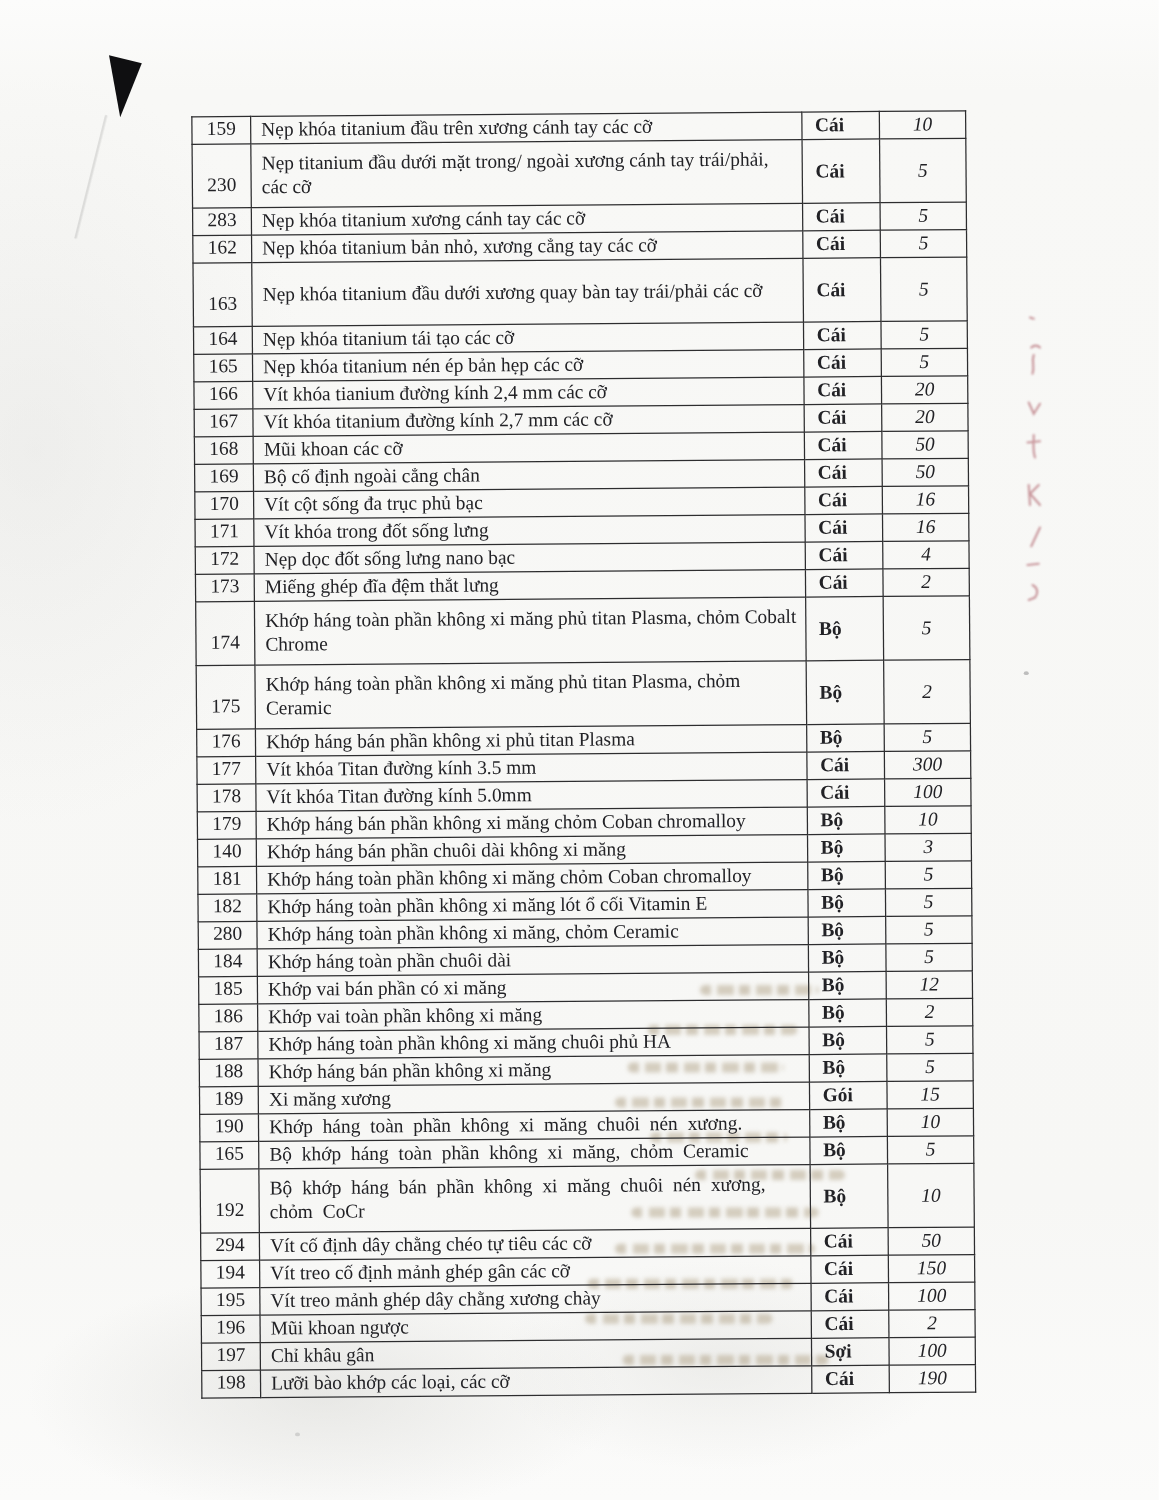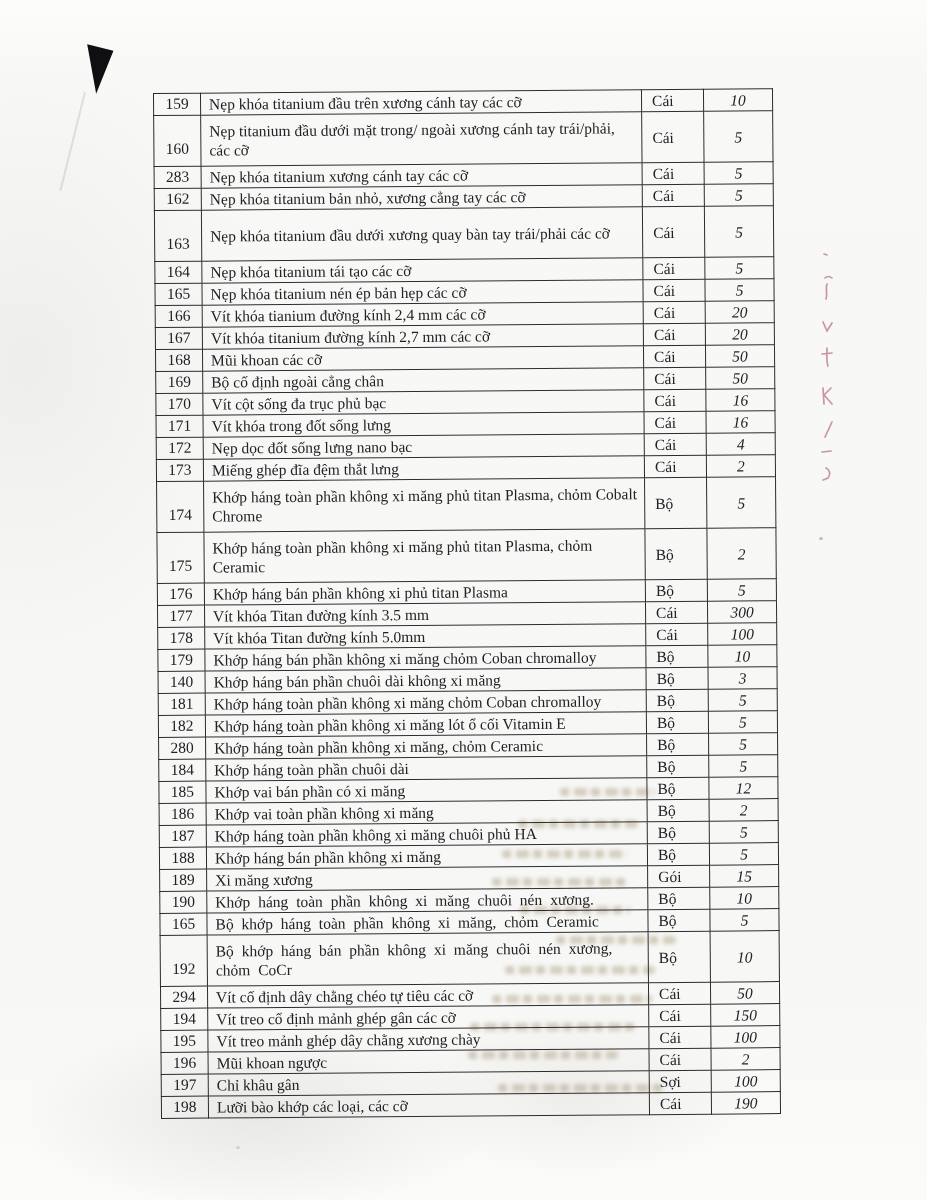"Cái" td.unit { font-weight: none -> bold }
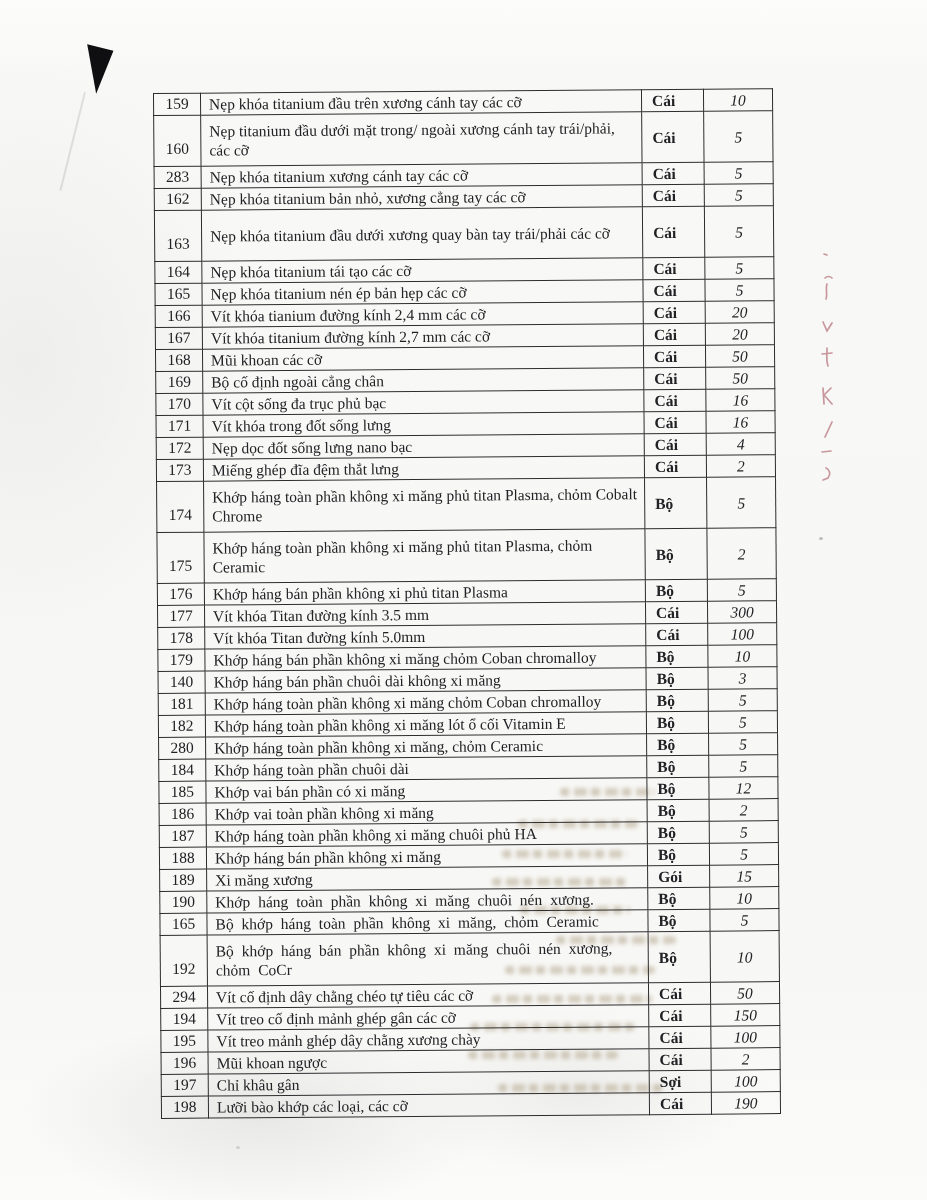"160" td.stt { text: 160 -> 230 }
